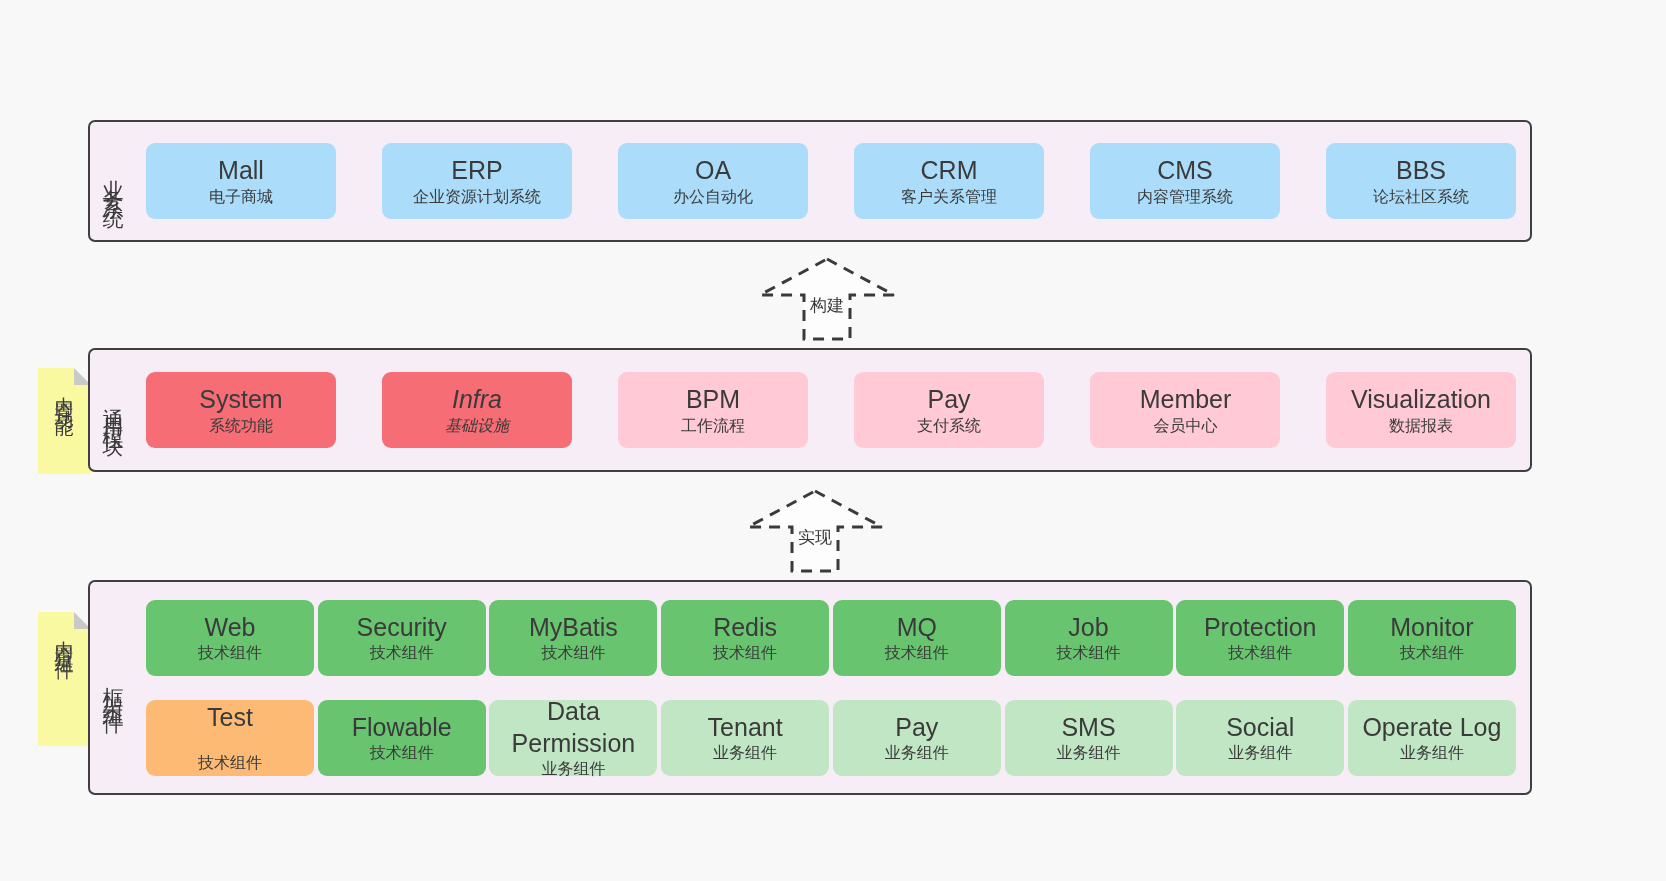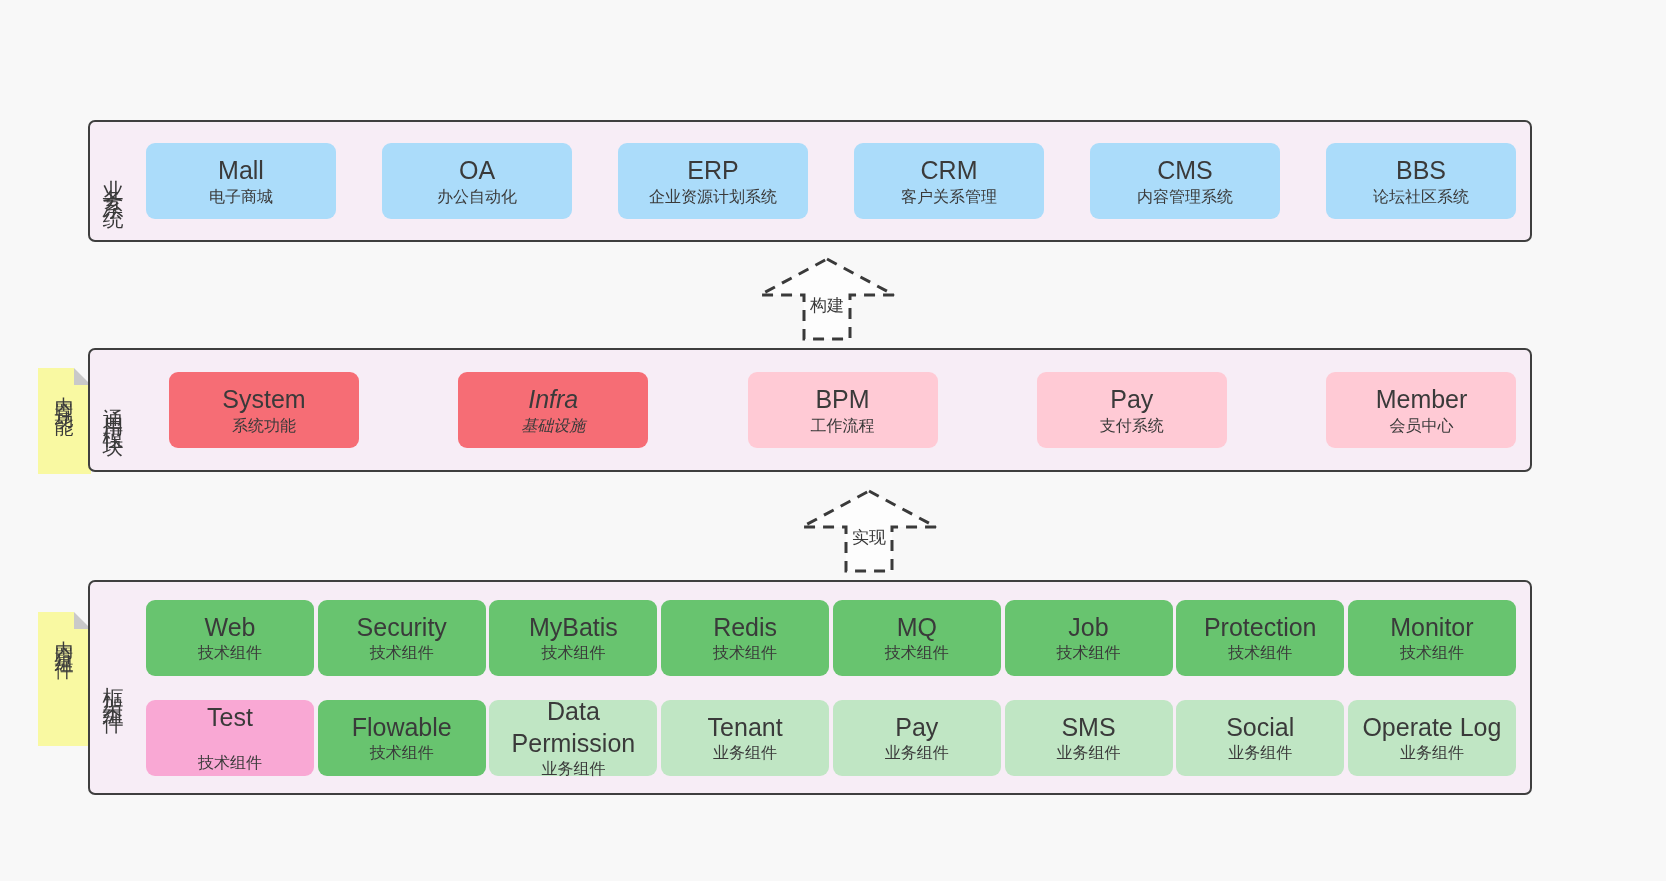"OA" div.box { order: before "ERP" -> after "ERP" }
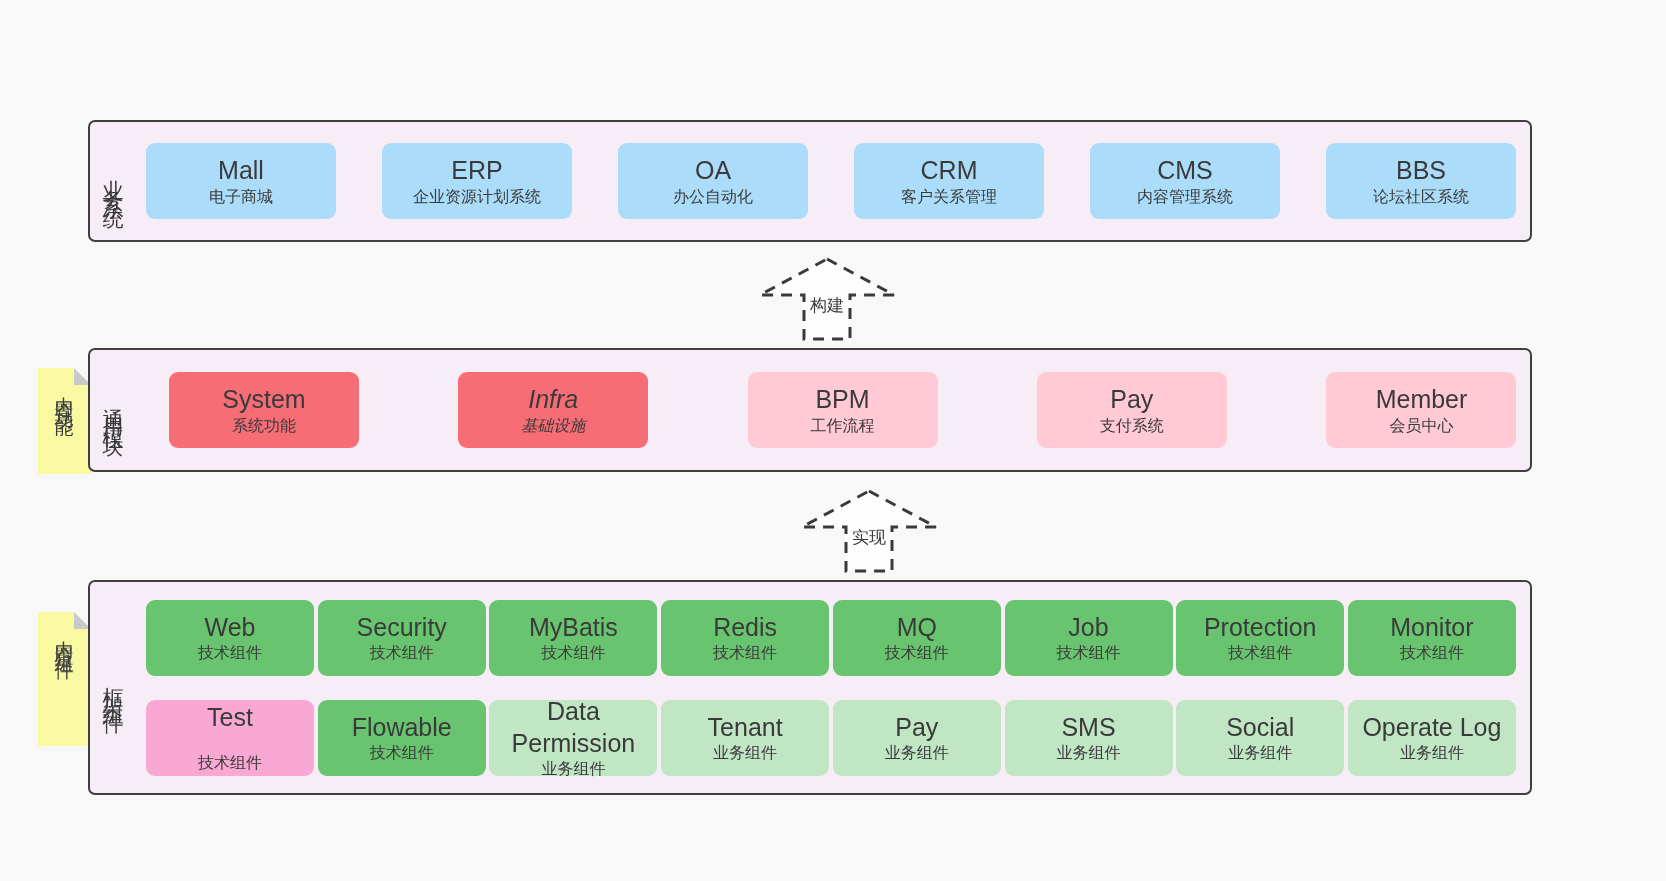"System" div.box { margin-left: 23px -> none }
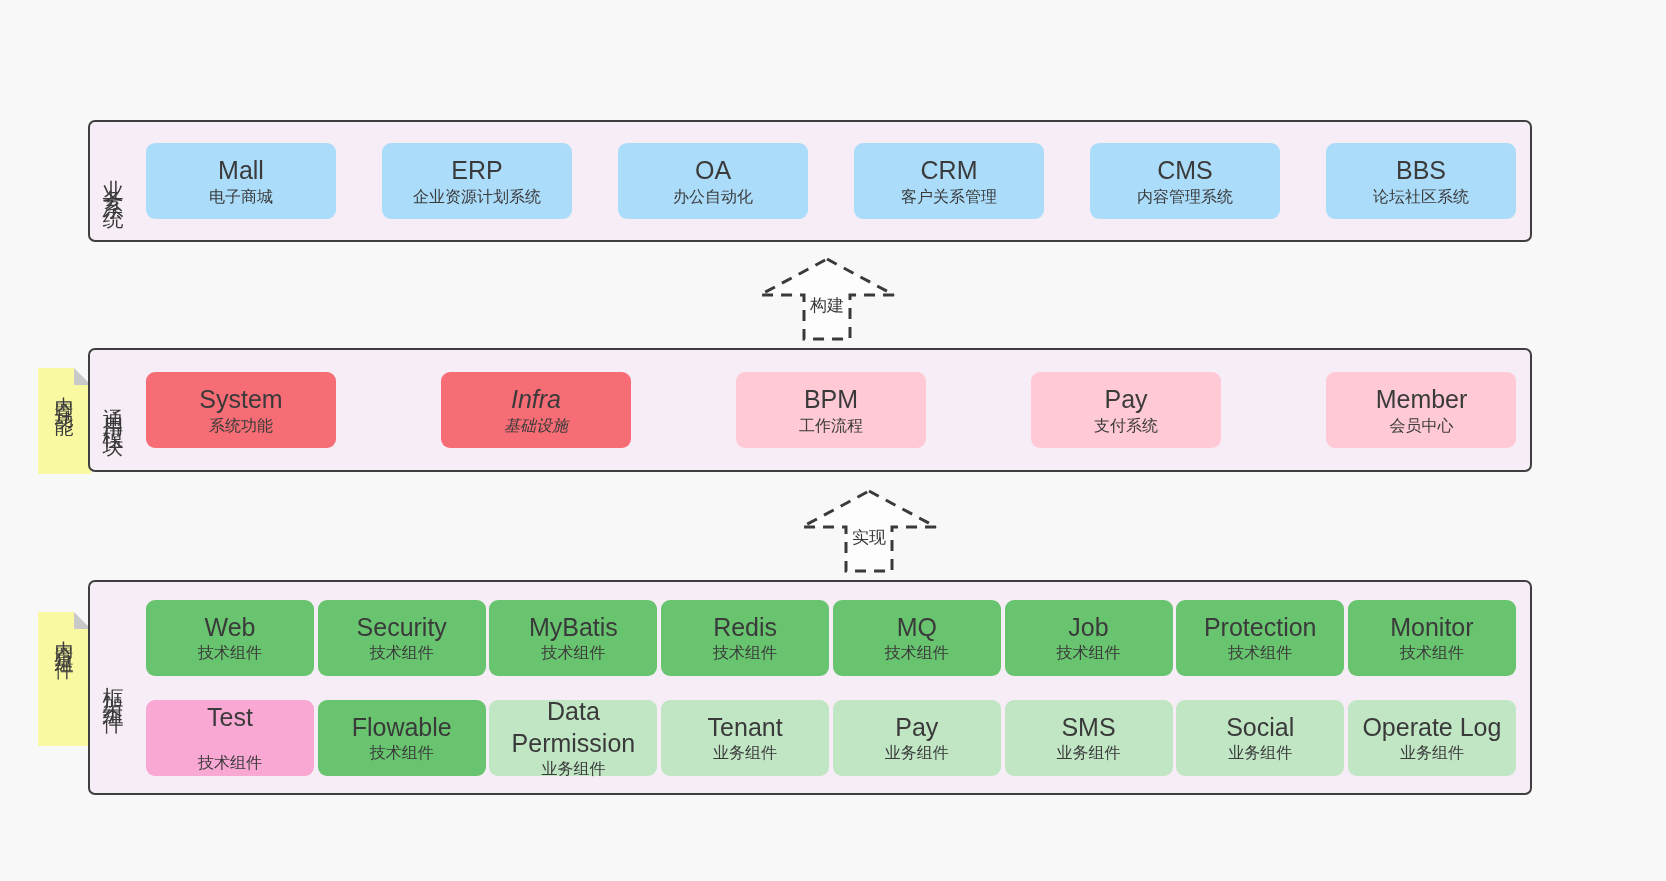"Visualization" div.box { html: none -> <div> <span>Visualization</span> <span>数据报表</span> </div> }
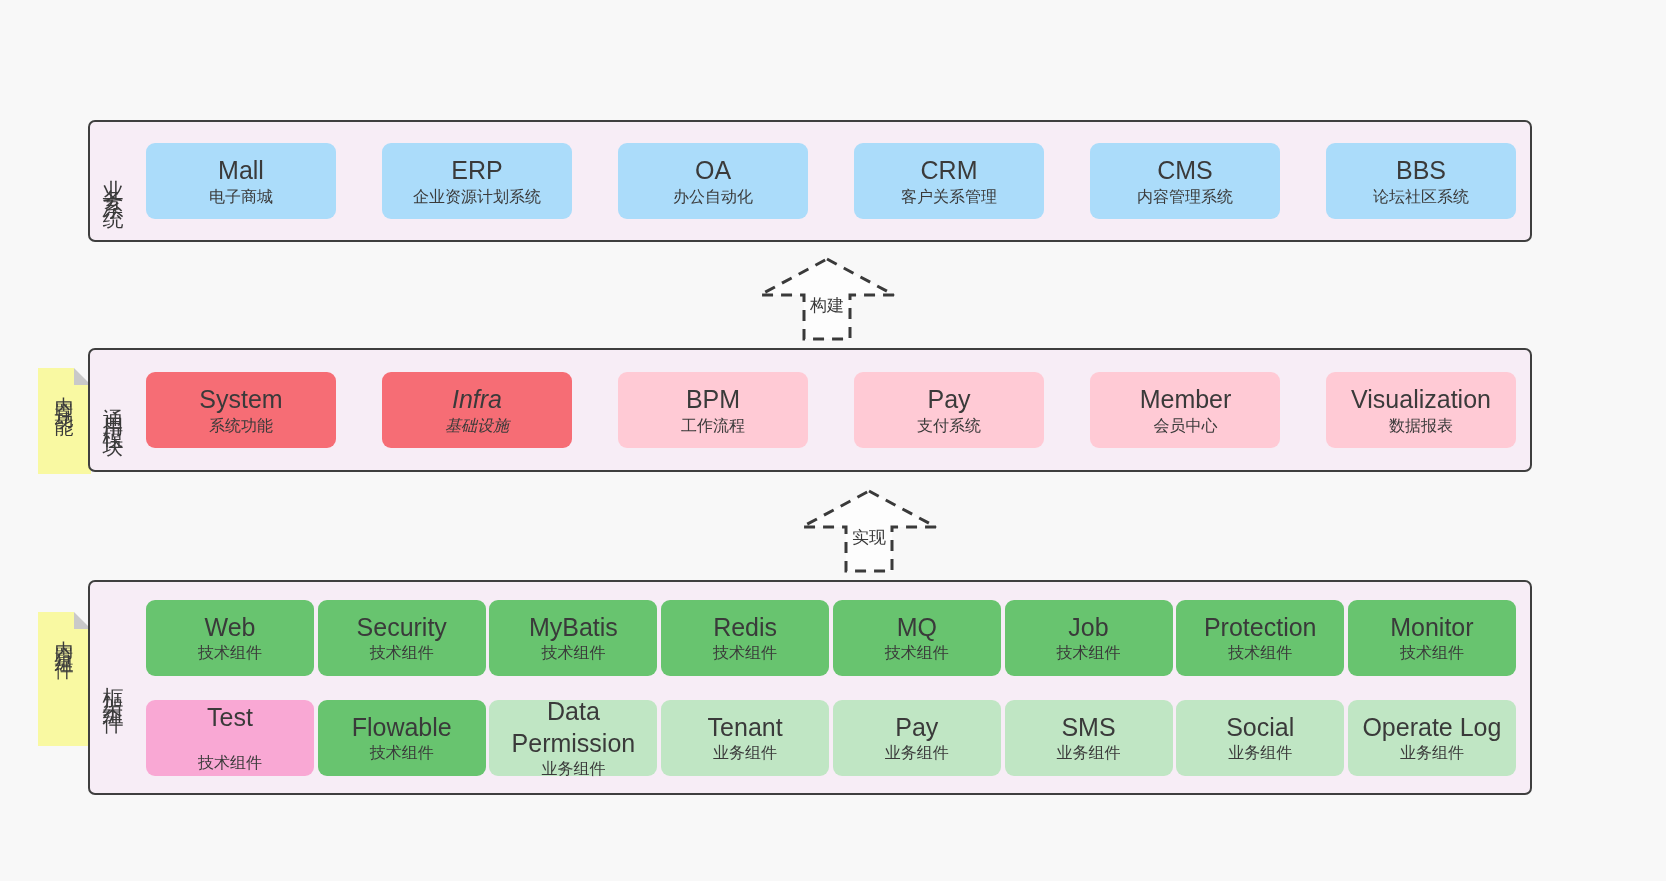"实现" .arrow-2 { left: 800px -> 746px }
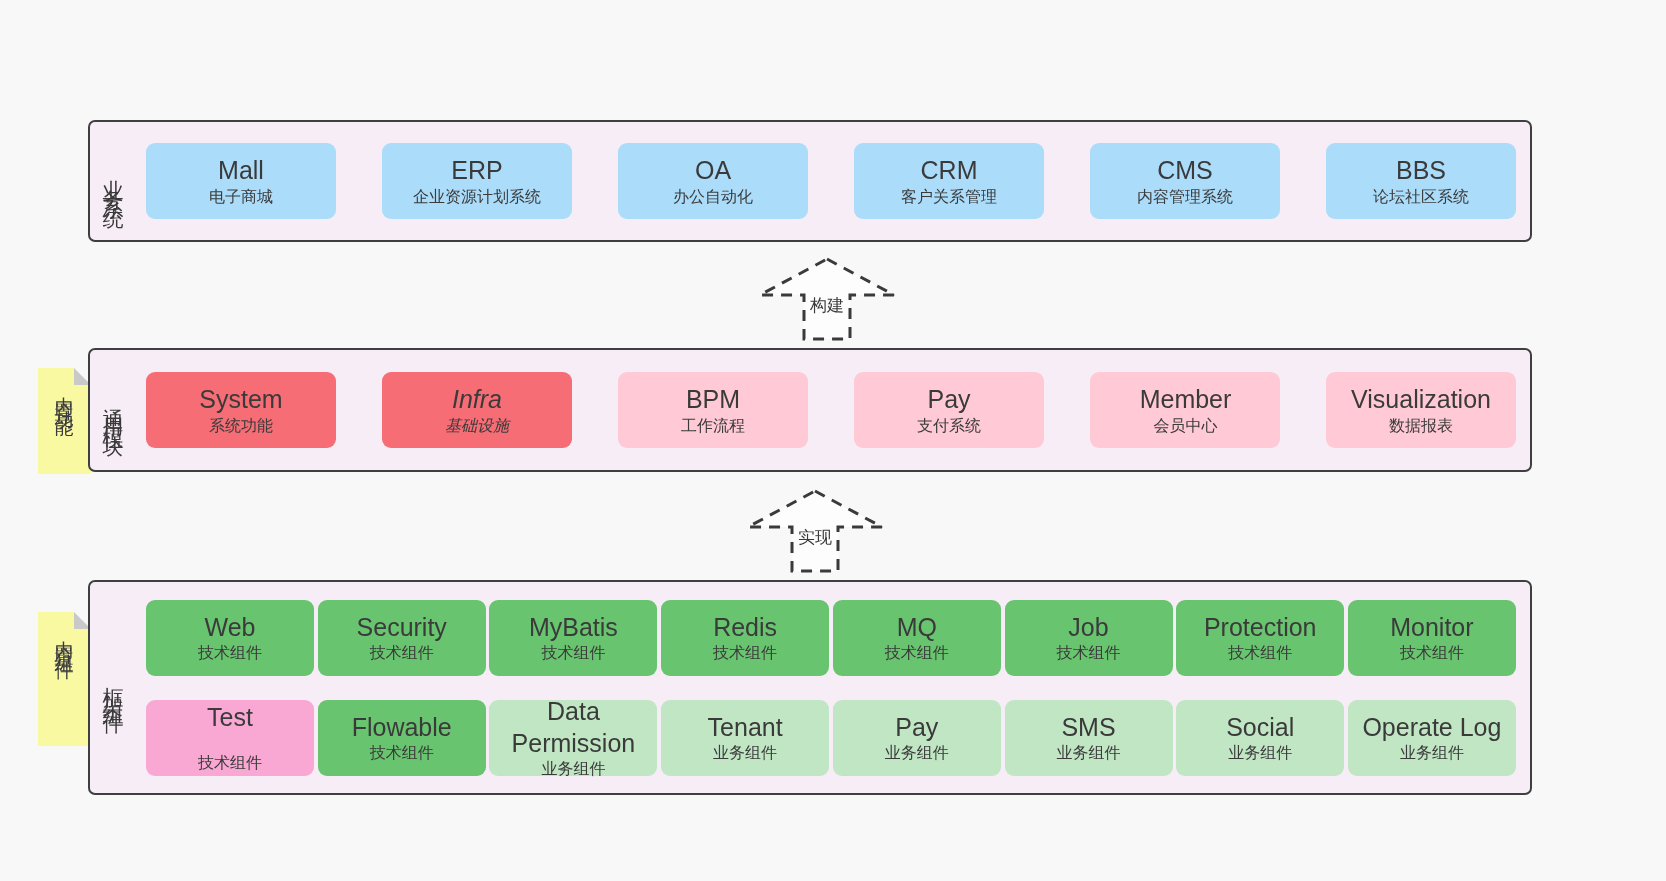"Test" div.box { background: #f9a8d4 -> #fdba74 }
